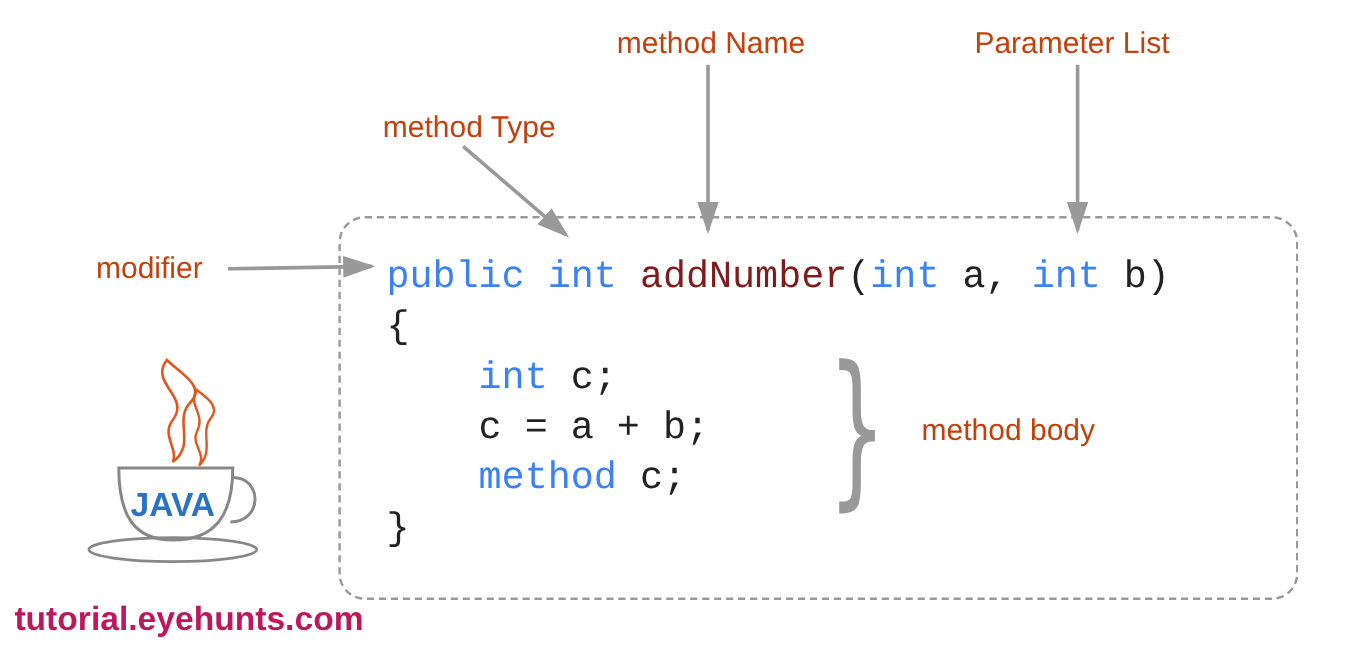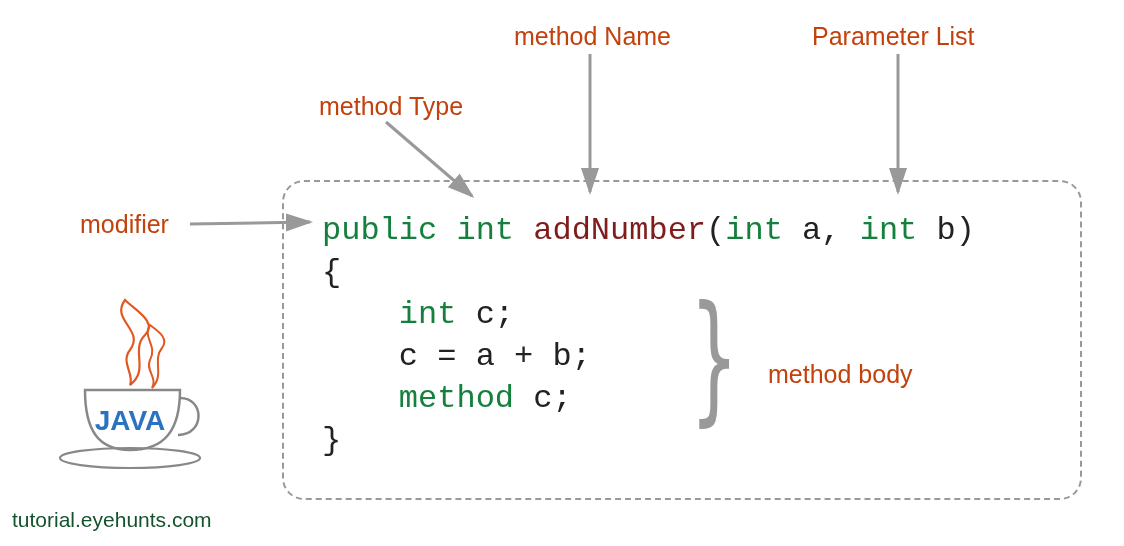"public" .kw-orange { color: #15803d -> #3b82f6 }
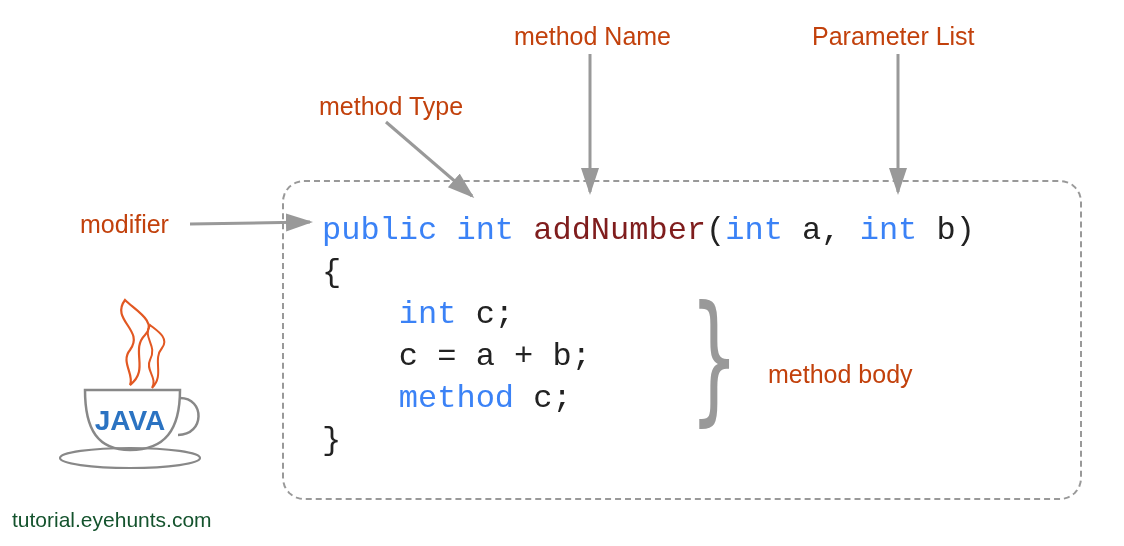"method body" div.label { top: 360px -> 345px }
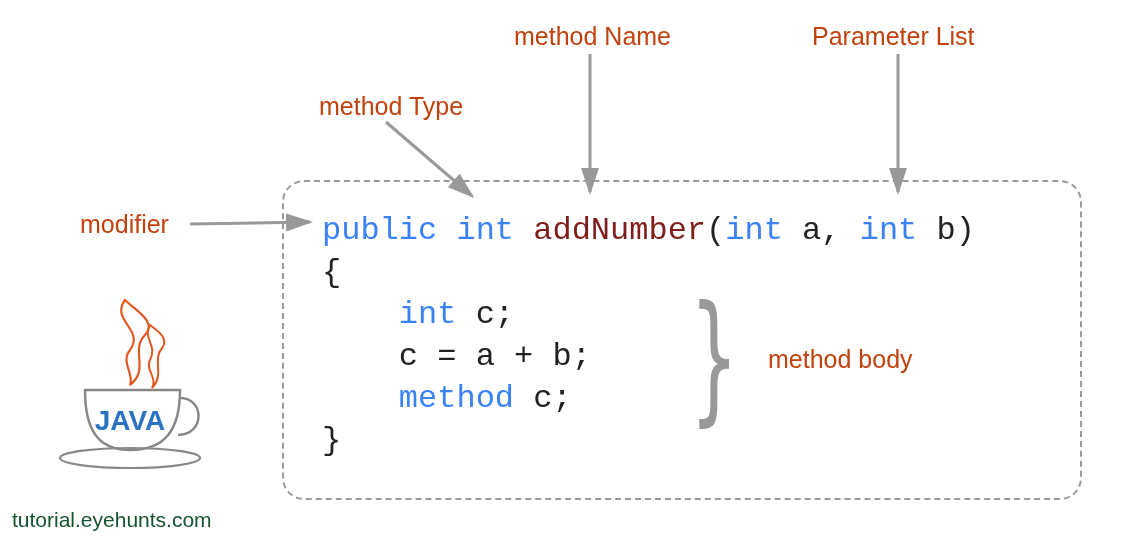"JAVA" .java-cup { left: 30px -> 44px }
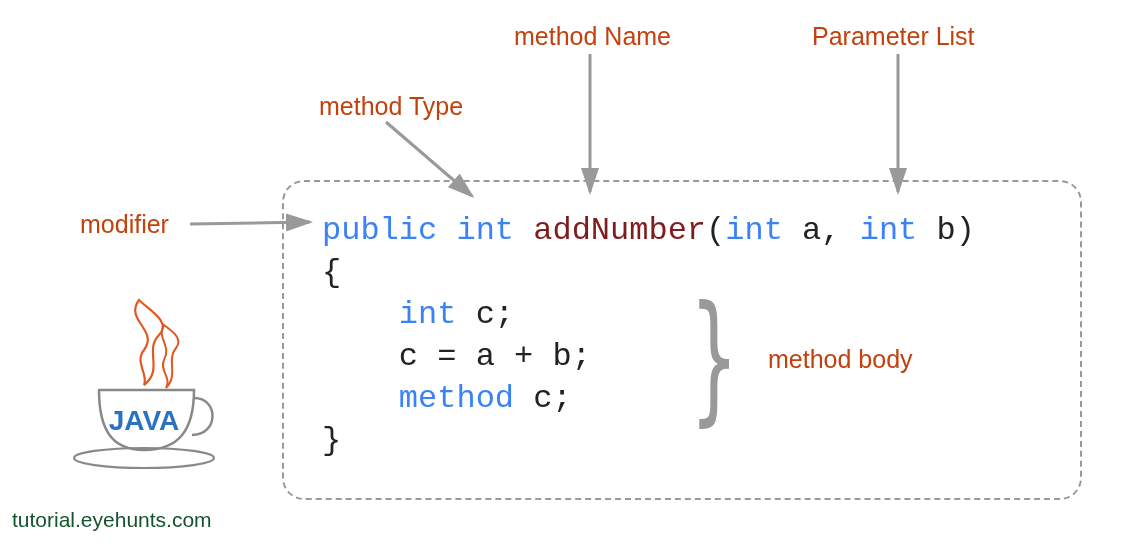"tutorial.eyehunts.com" .footer { color: #14532d -> #be185d; font-size: 21px -> 28px; font-weight: none -> bold }
